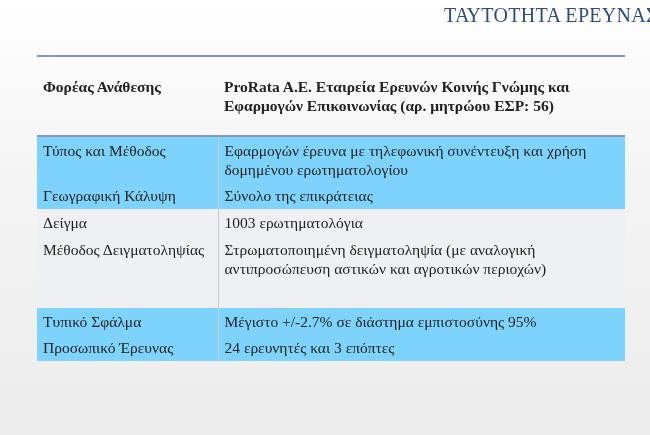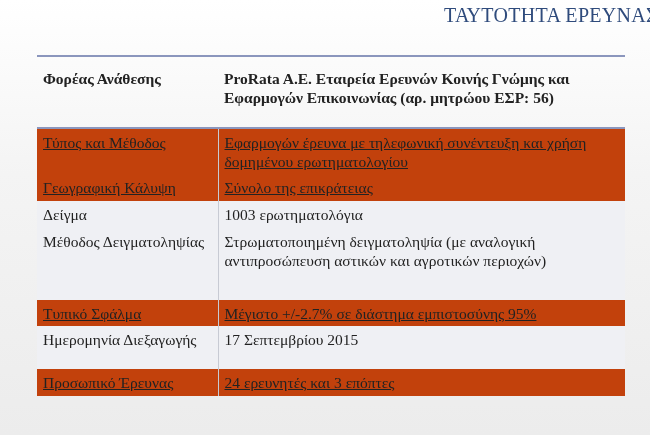"Φορέας Ανάθεσης" tr.hdr td { padding-top: 12px -> 20px }
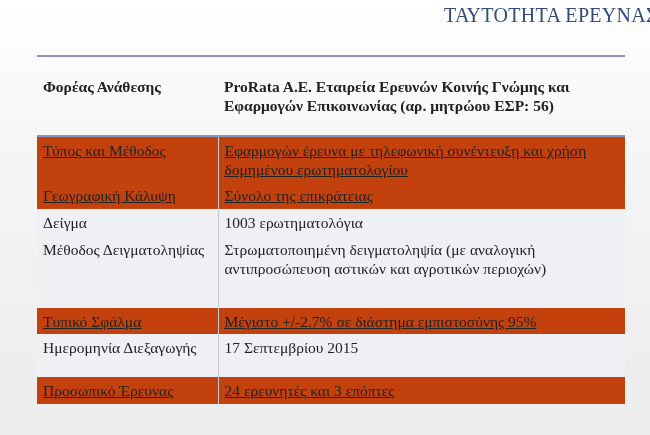"Τύπος και Μέθοδος" tr.shade td { background: #c2410c -> #7dd3fc; text-decoration: underline -> none }
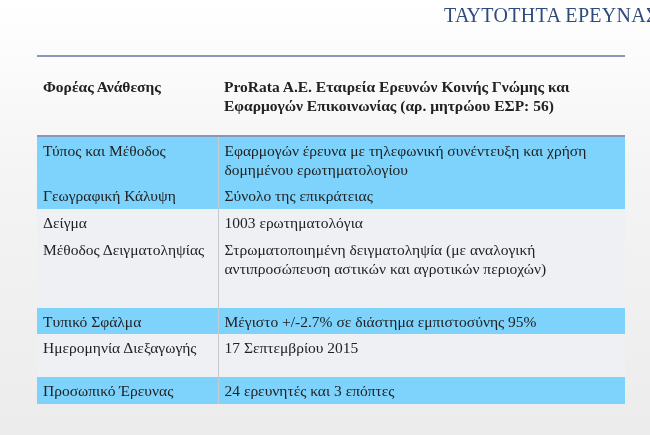"Ημερομηνία Διεξαγωγής" tr.light { html: <tr> <td>Ημερομηνία Διεξαγωγής</td> <td>17 Σεπτεμβρίου 2015</td> </tr> -> none }
